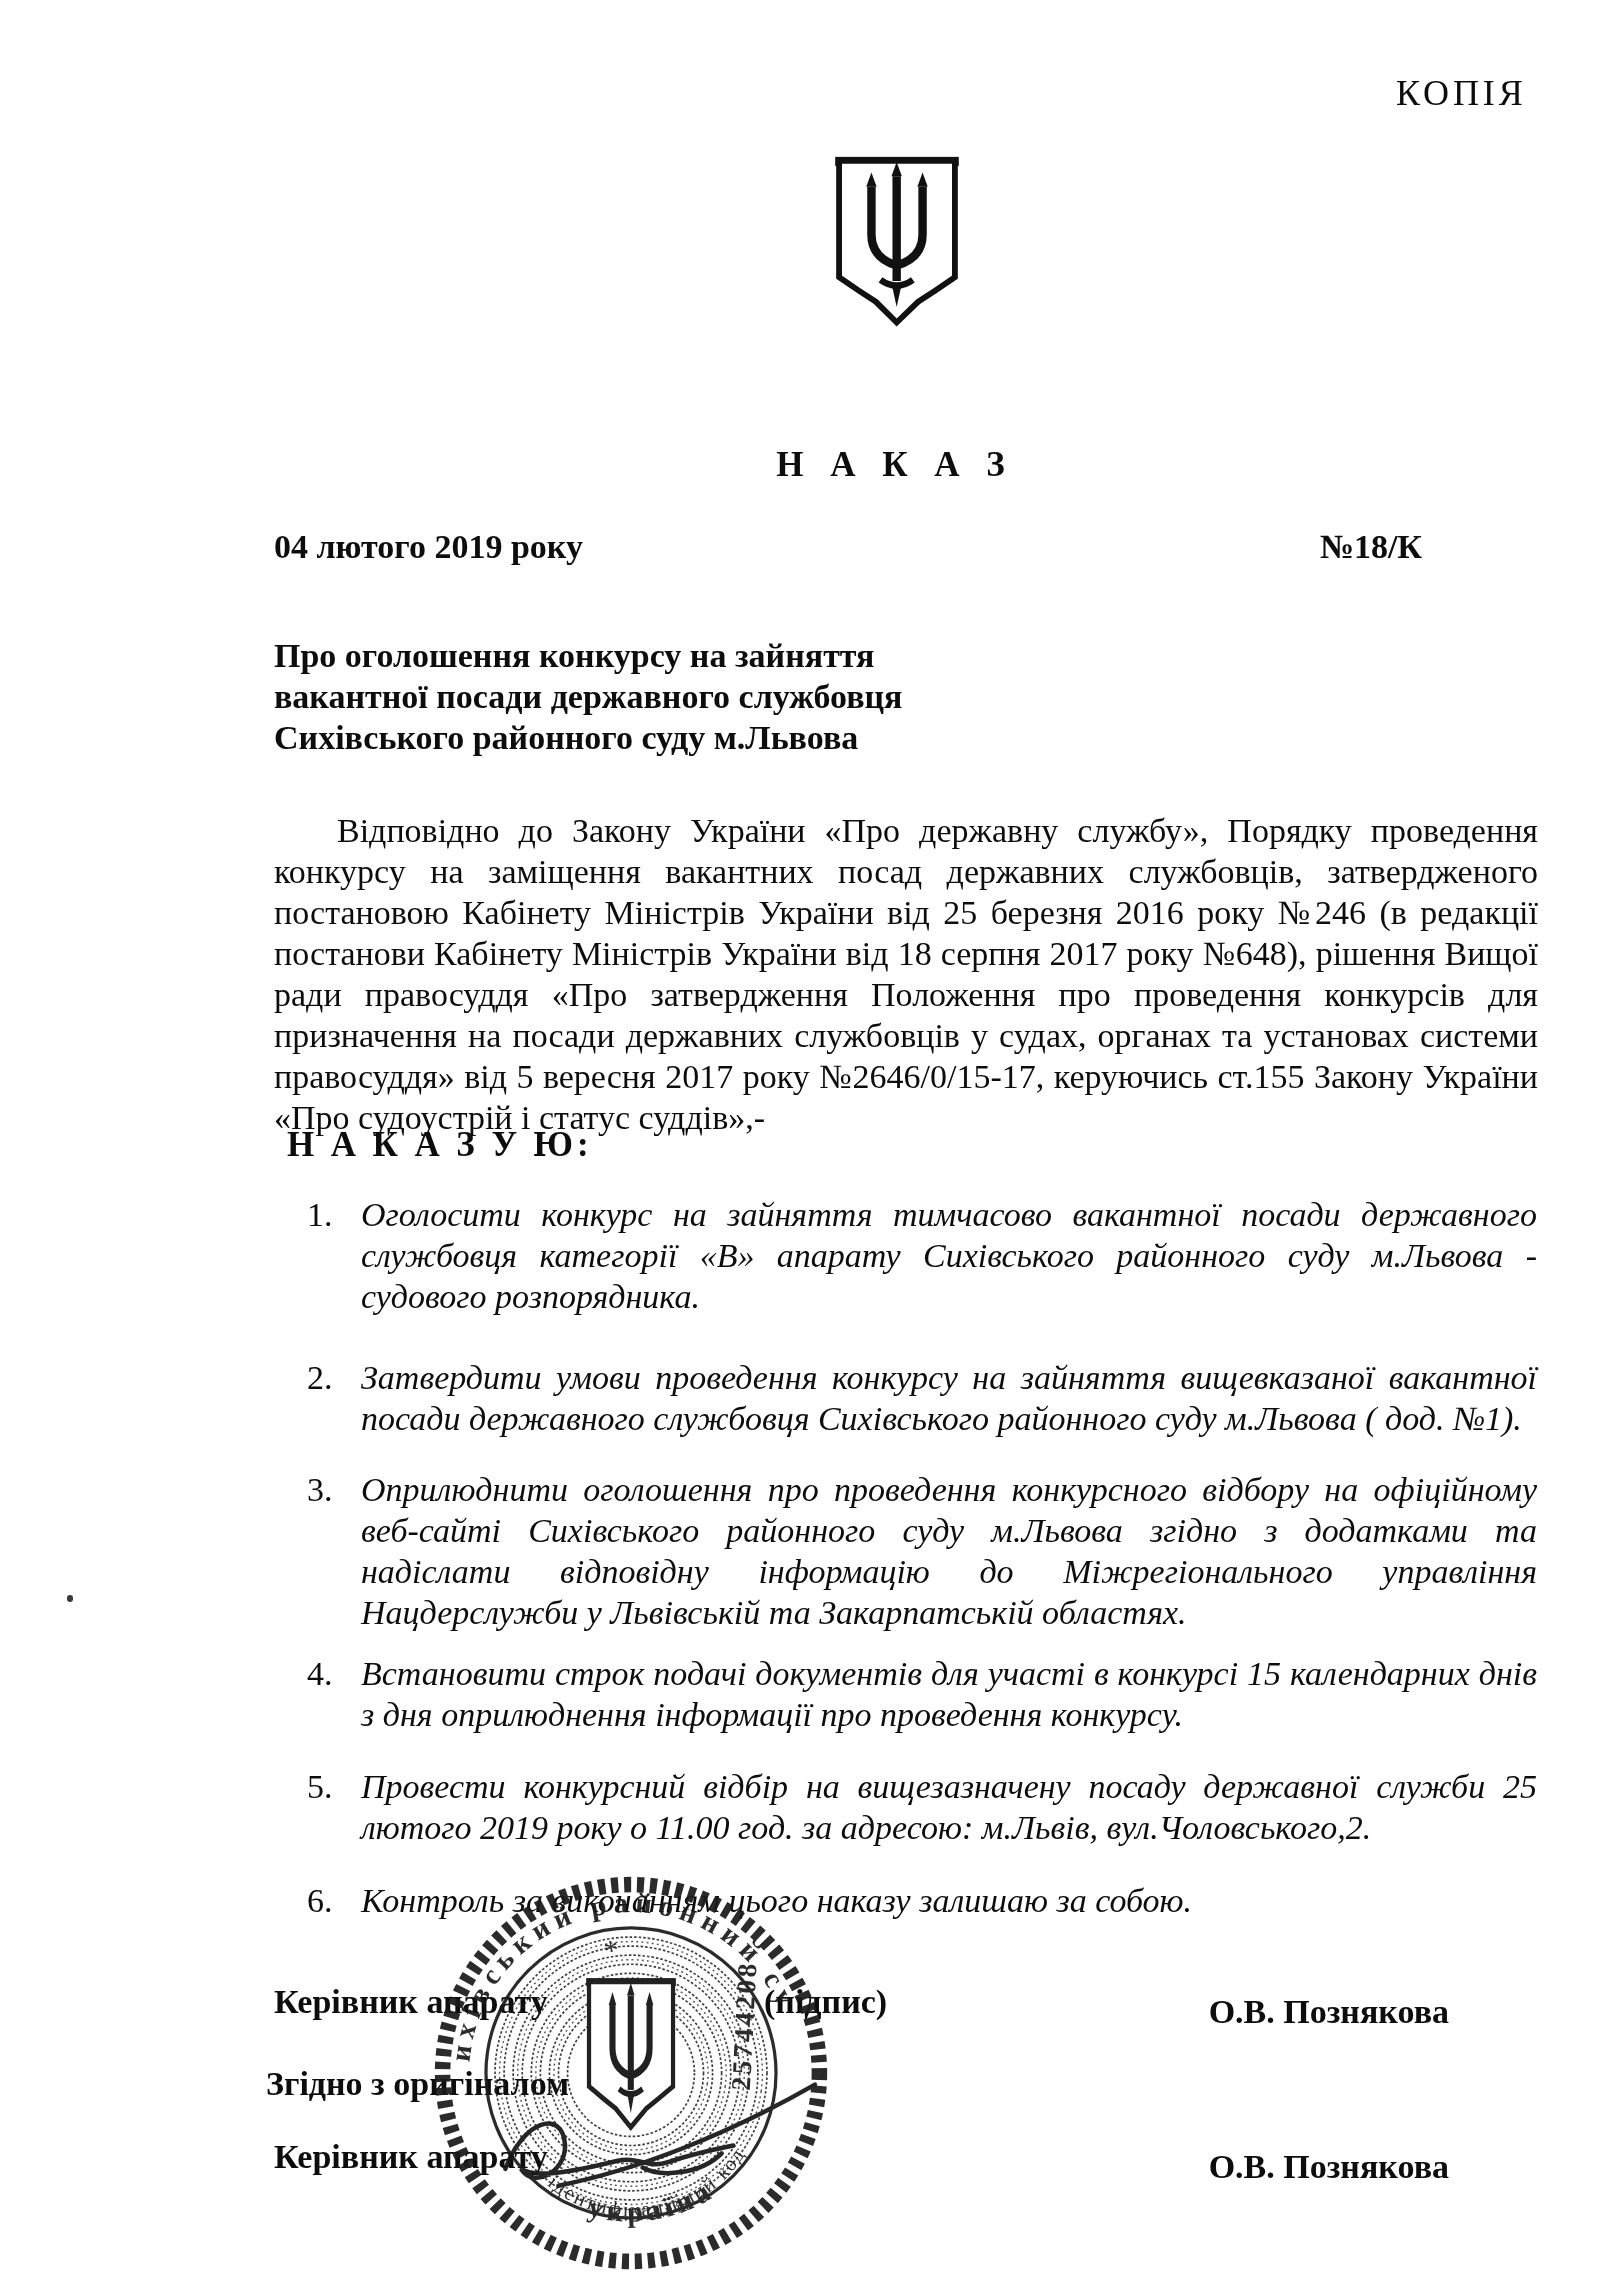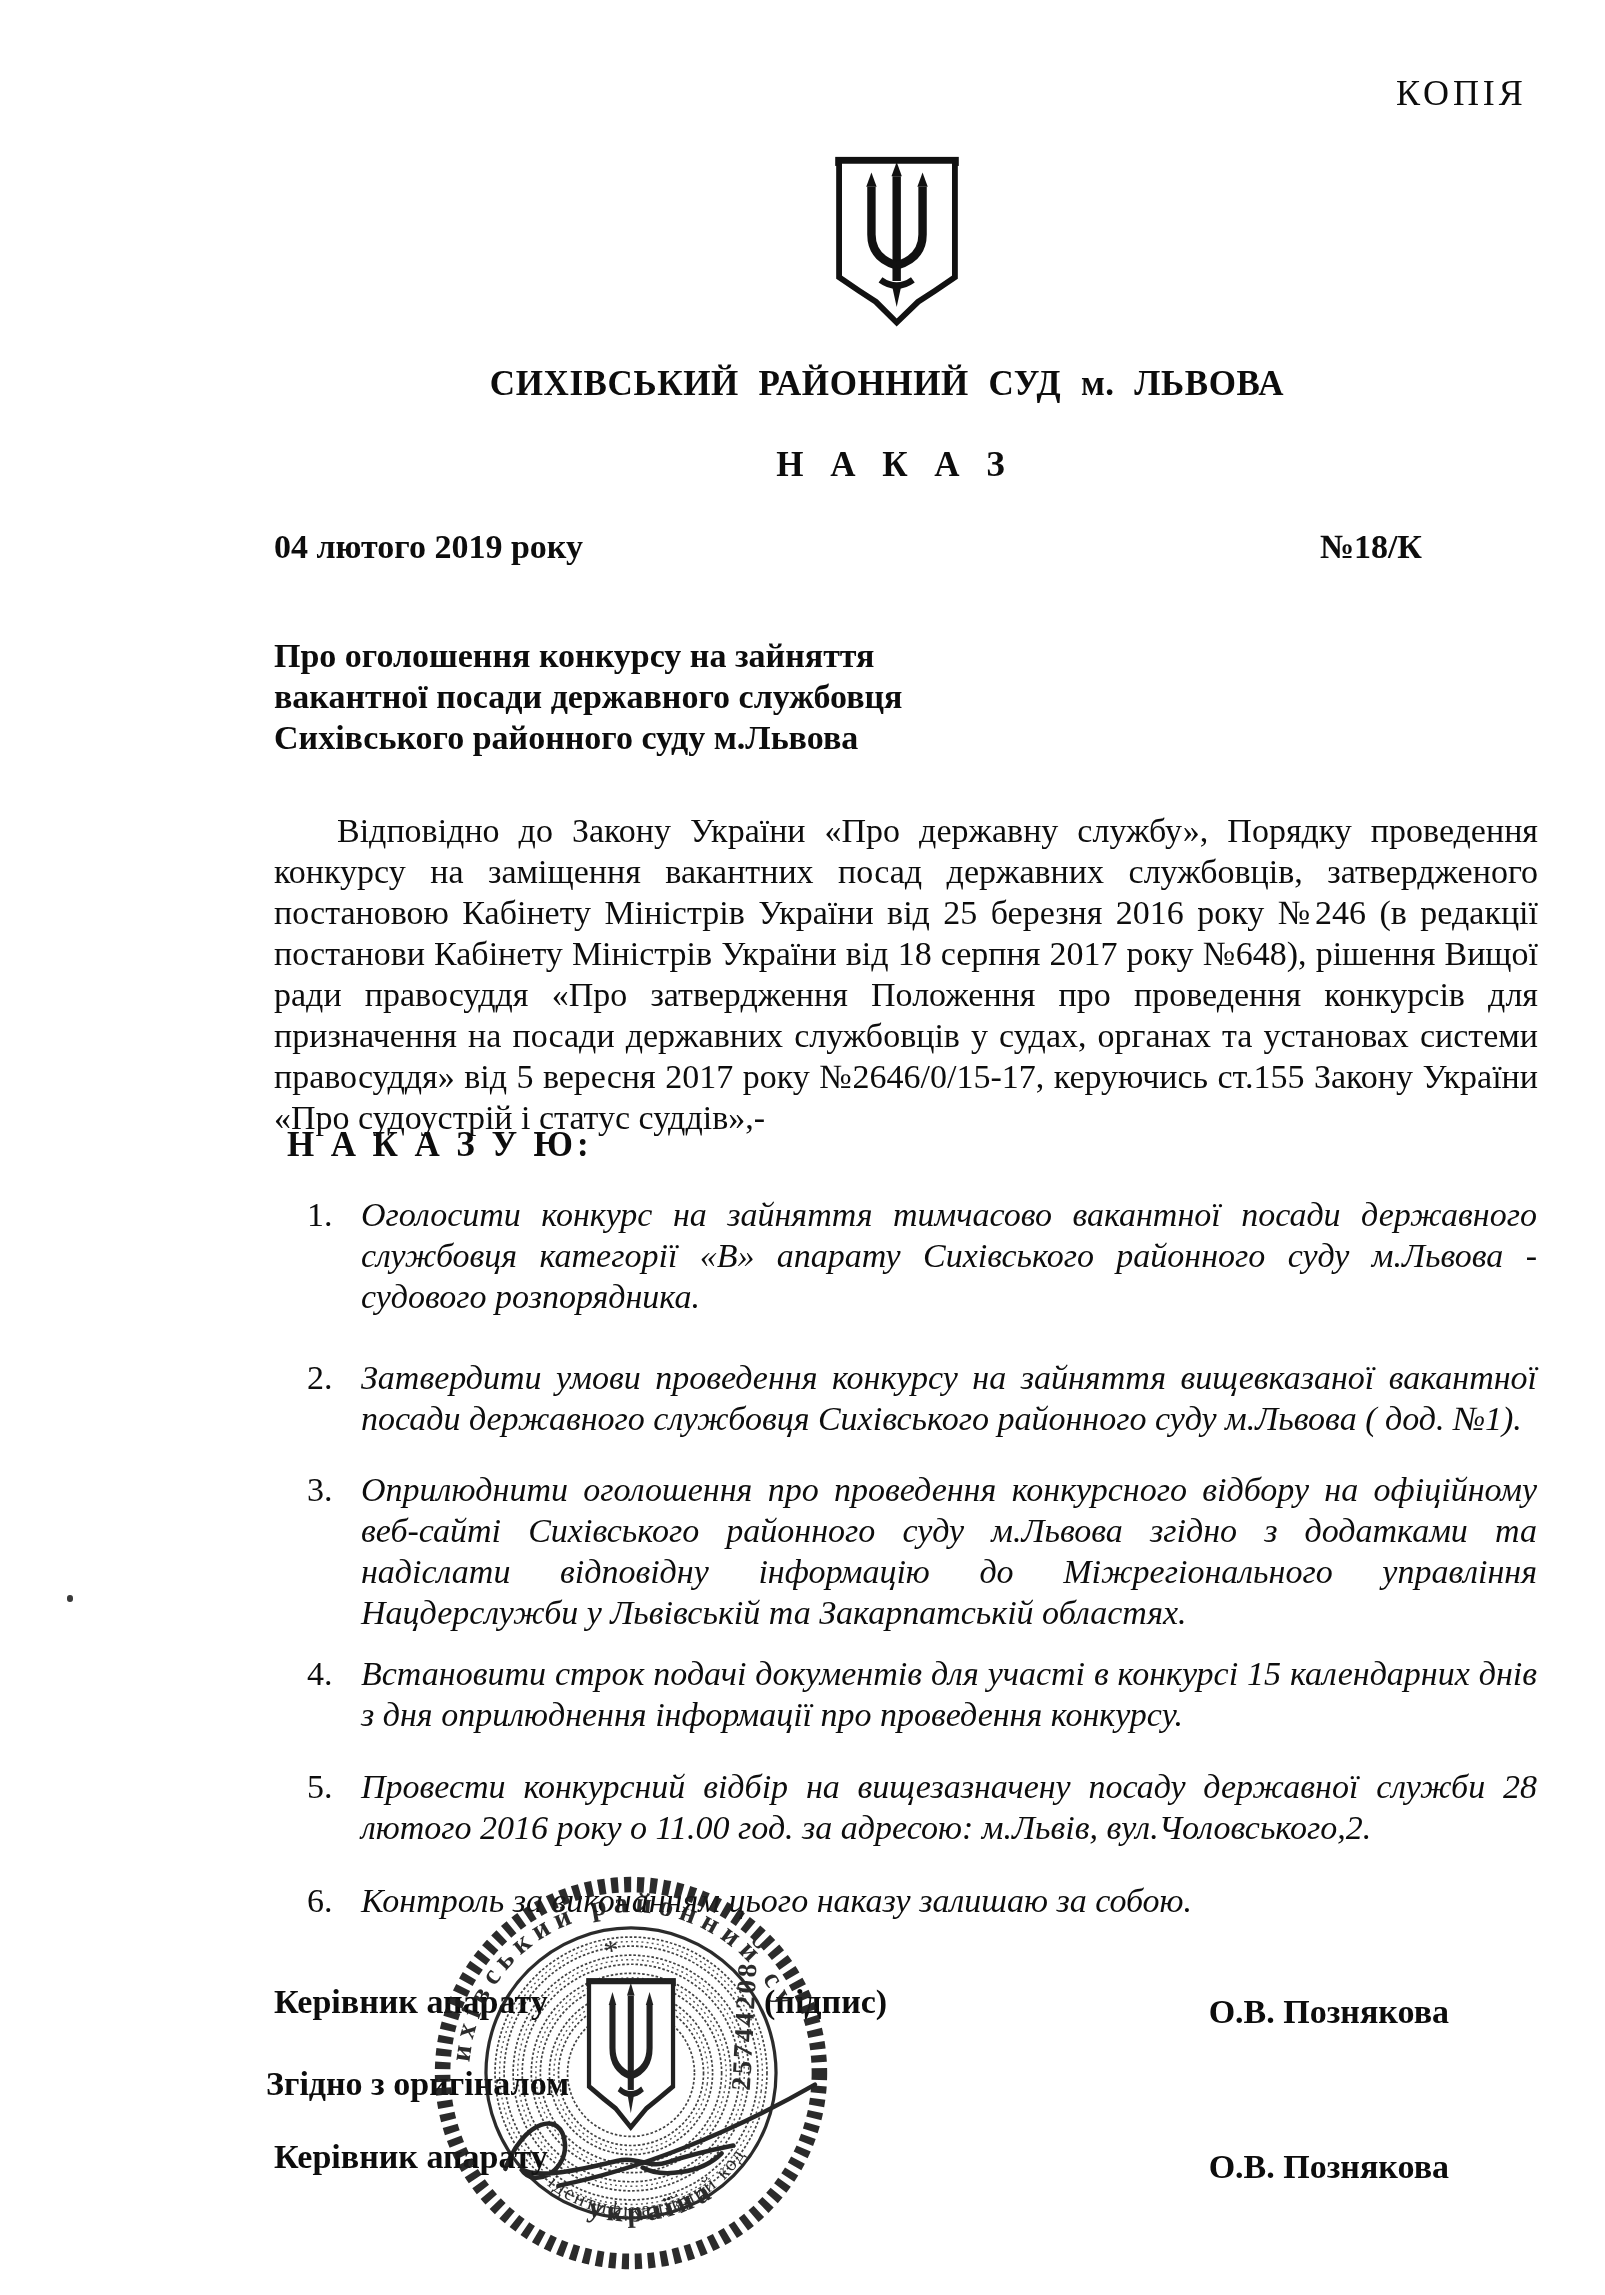"СИХІВСЬКИЙ РАЙОННИЙ СУД м. ЛЬВОВА" div.abs { html: <div>СИХІВСЬКИЙ РАЙОННИЙ СУД м. ЛЬВОВА</div> -> none }
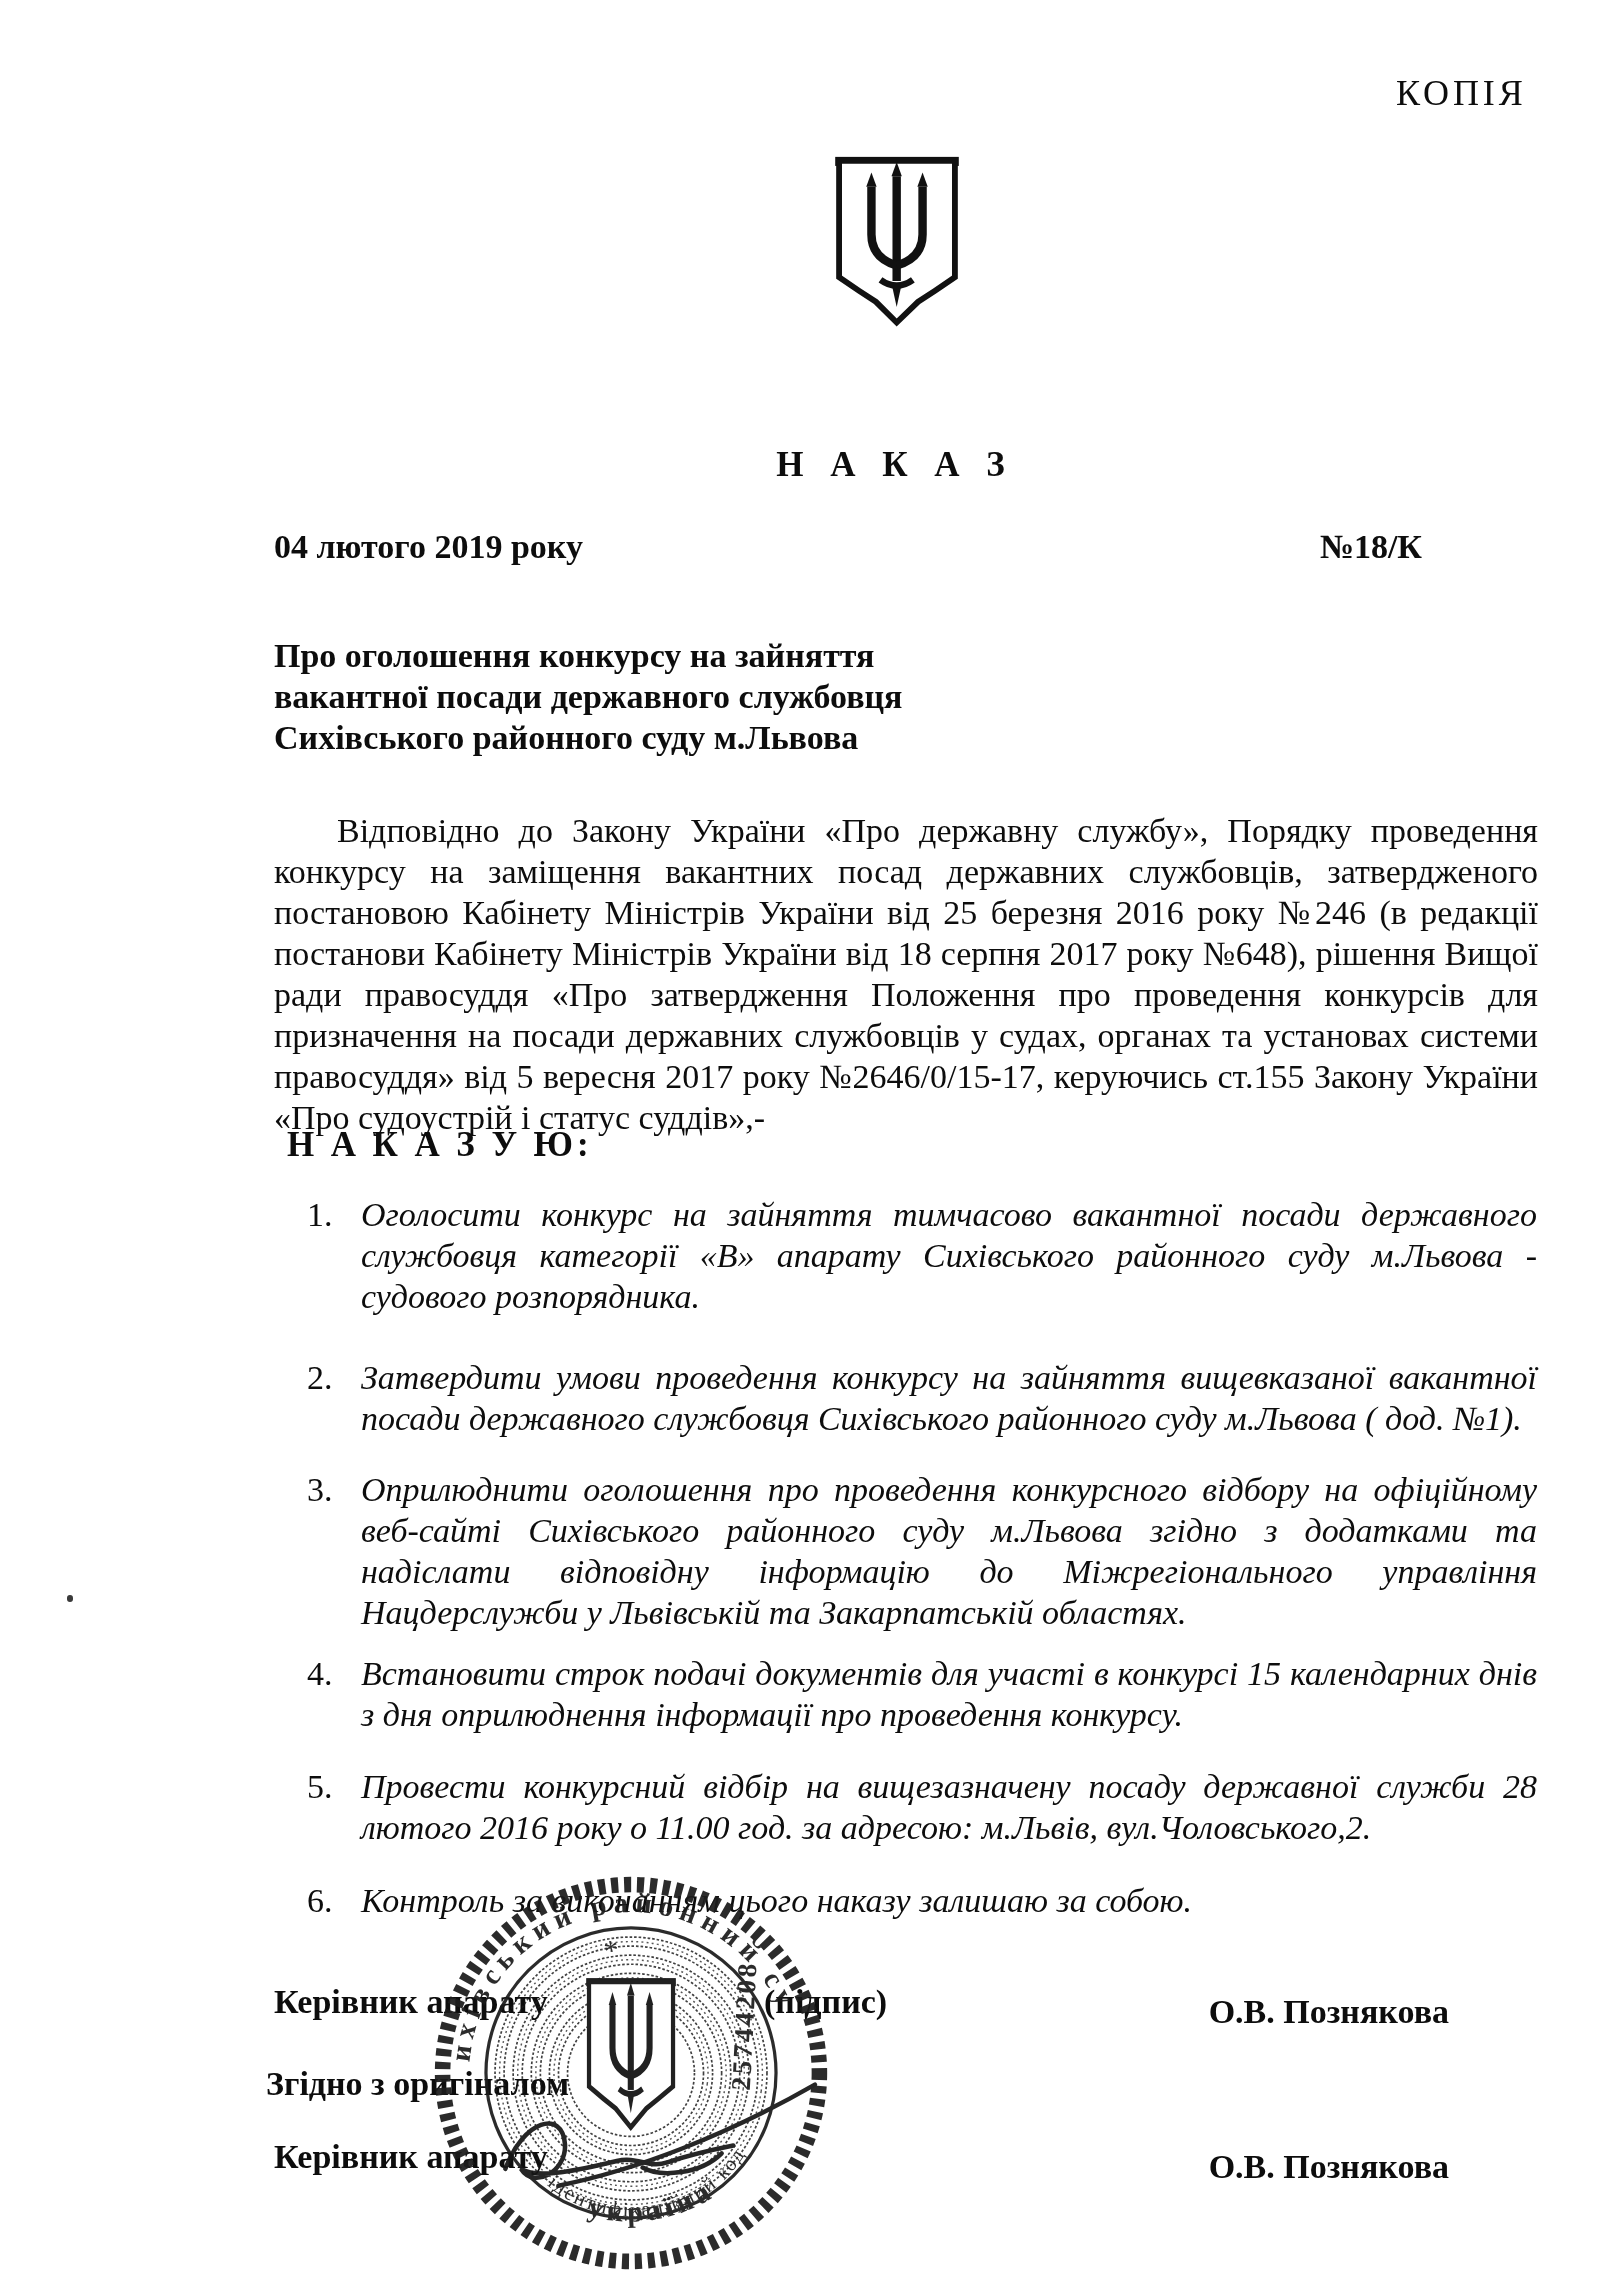"Провести конкурсний відбір на" span.li-text { text: 28 лютого 2016 -> 25 лютого 2019 }
